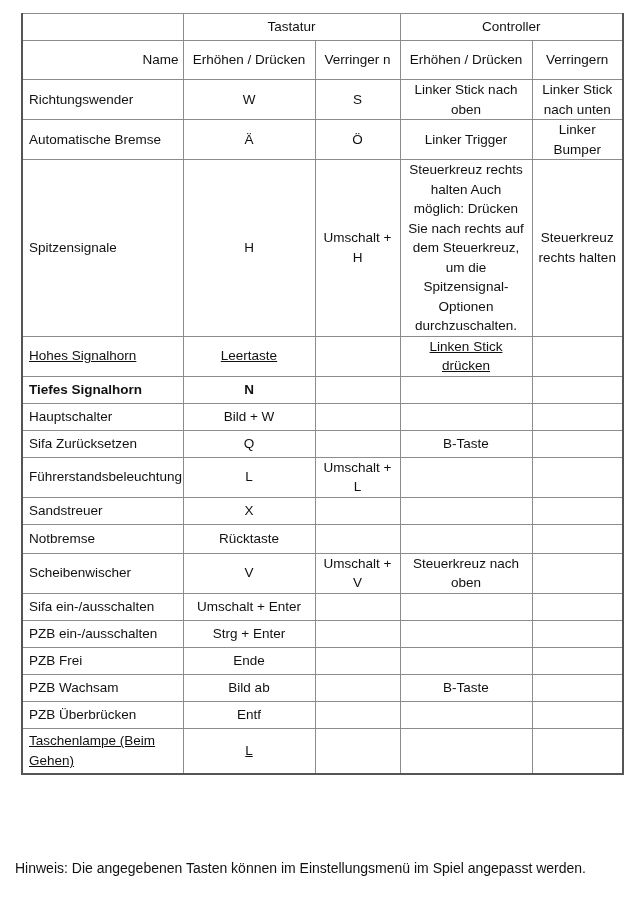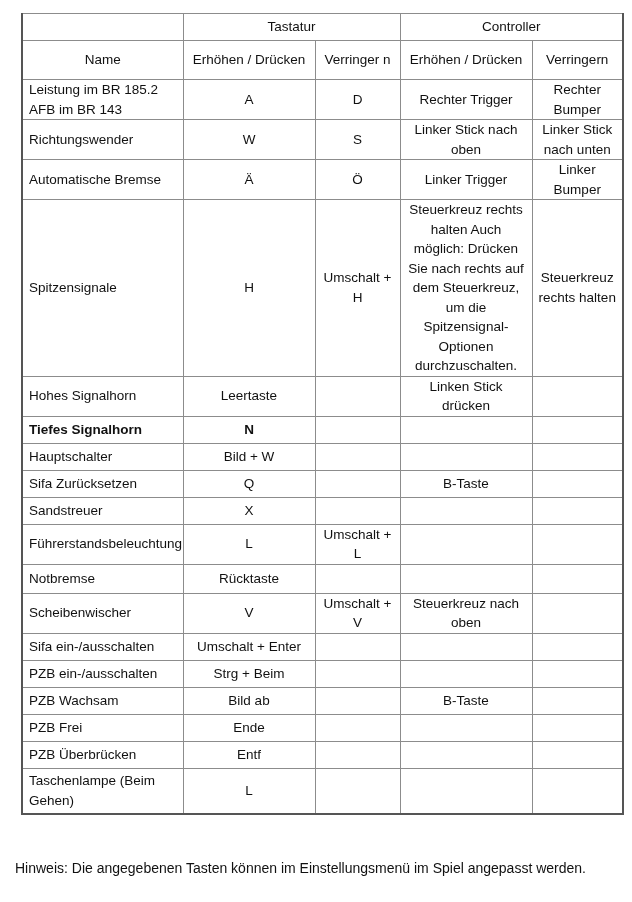"Name" table.keys th.name-h { text-align: center -> right }
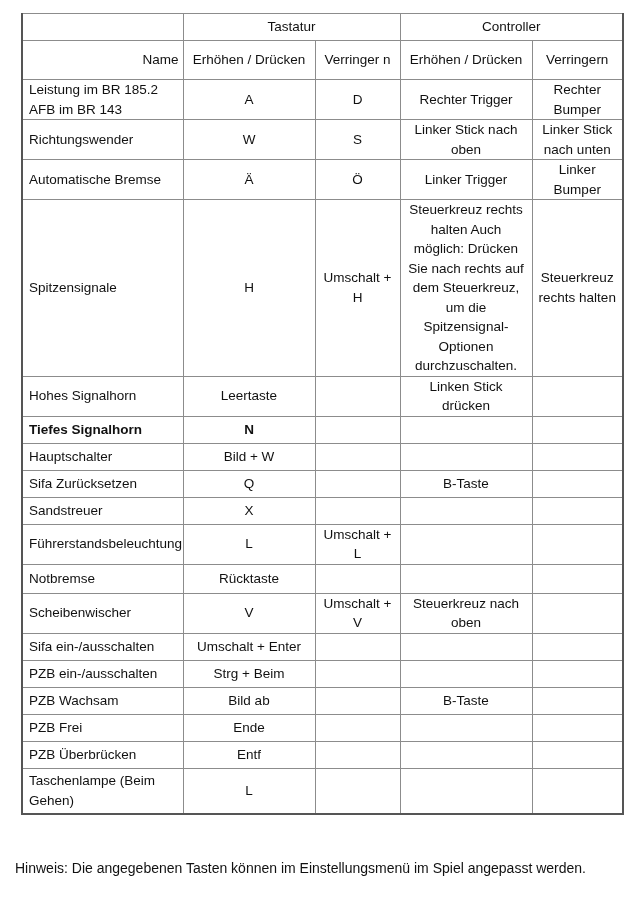"Leistung im BR 185.2 AFB" tr { html: <tr> <td>Leistung im BR 185.2 AFB im BR 143</td> <td>A</td> <td>D</td> <td>Rechter Trigger</td> <td>Rechter Bumper</td> </tr> -> none }
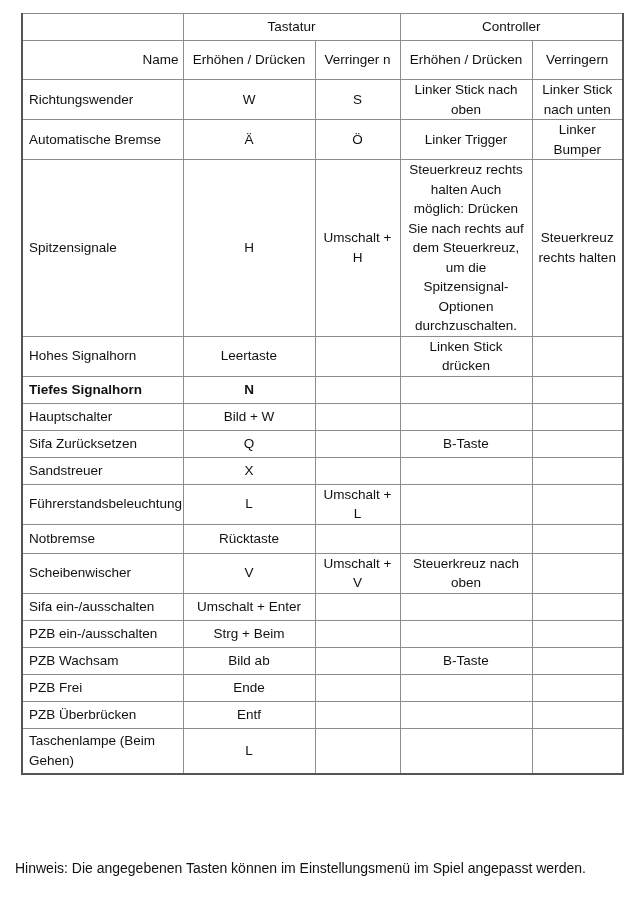"Hohes Signalhorn" tr { text-decoration: none -> underline }
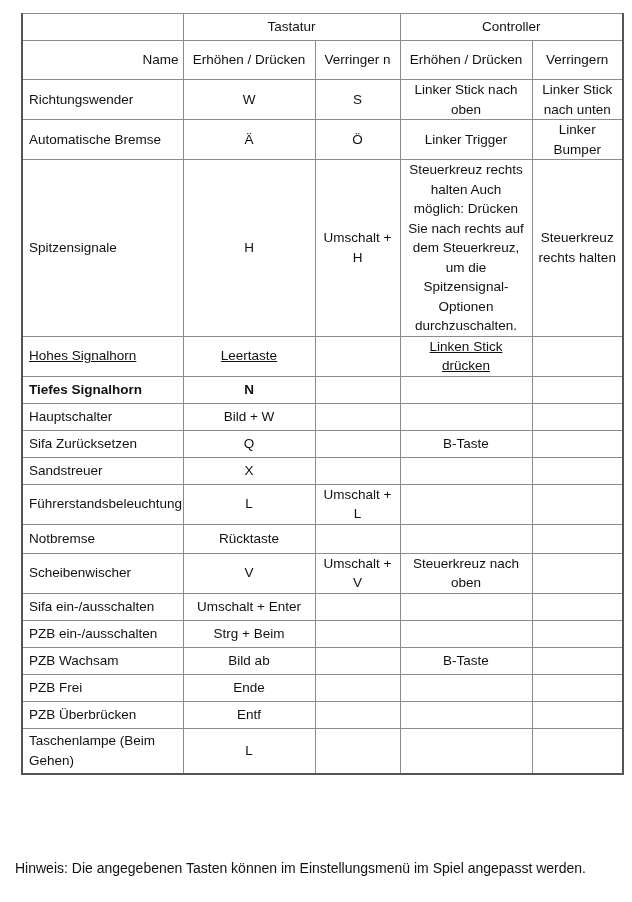"Sandstreuer" tr { order: before "Führerstandsbeleuchtung" -> after "Führerstandsbeleuchtung" }
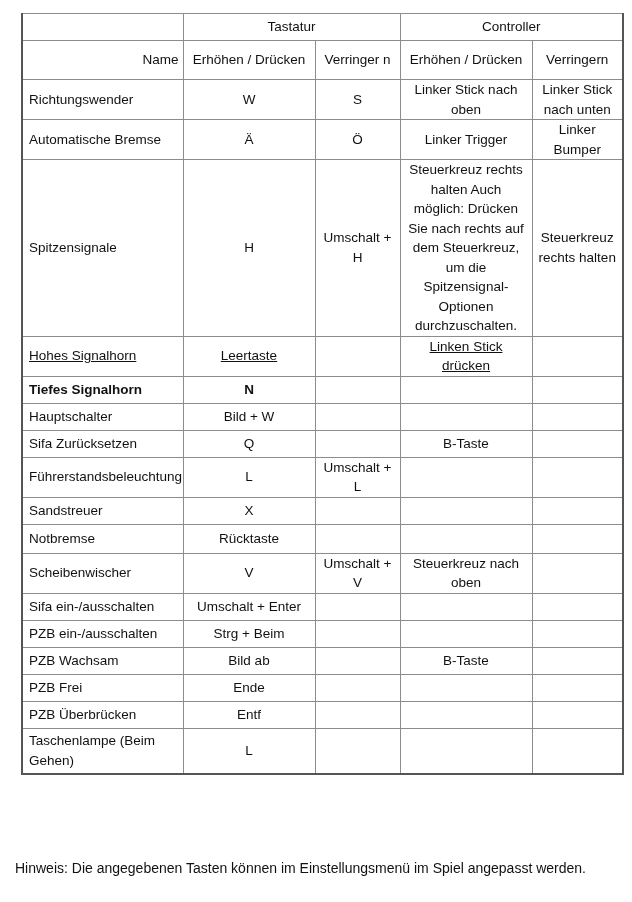"Strg + Beim" td.c { text: Beim -> Enter }
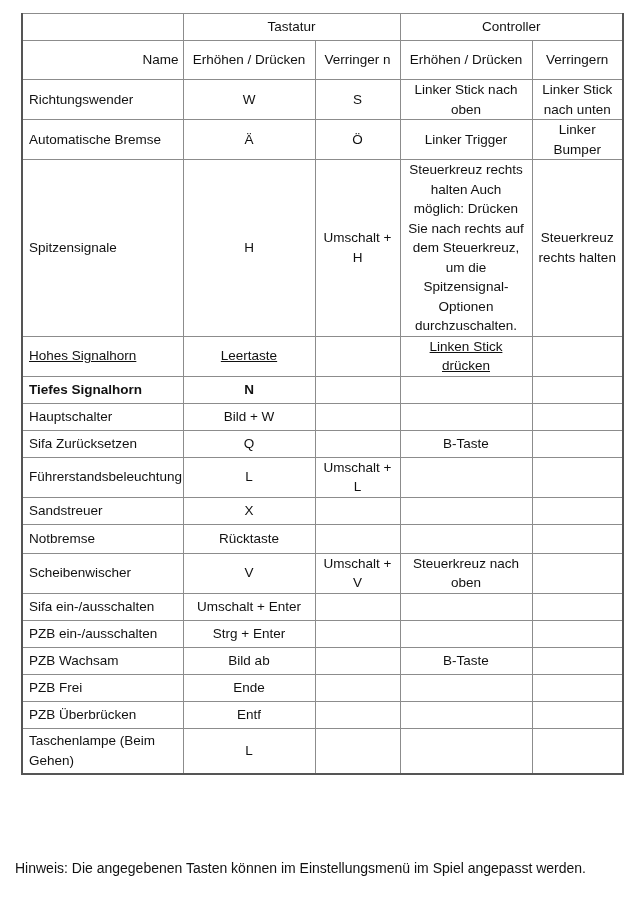"PZB Wachsam" tr { order: before "PZB Frei" -> after "PZB Frei" }
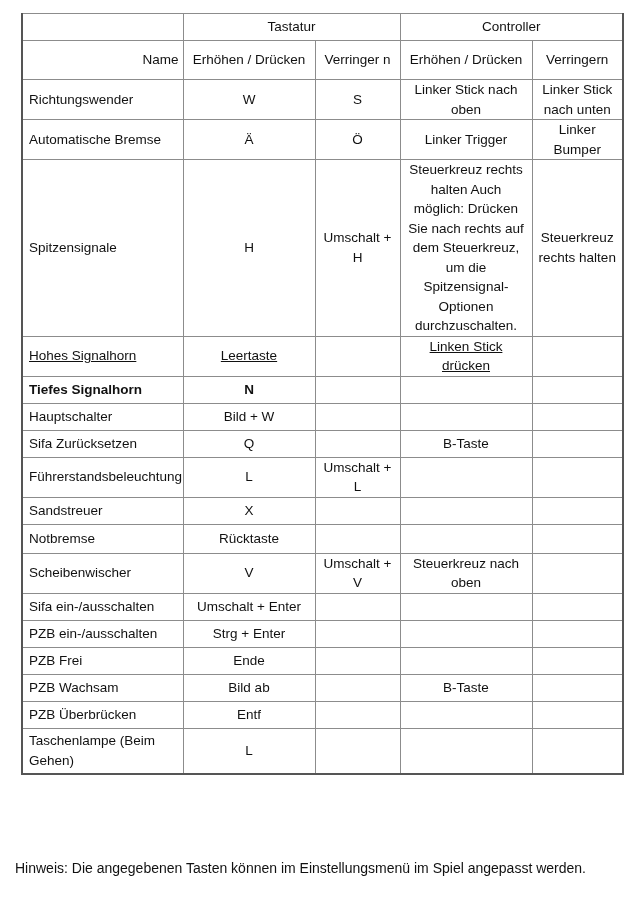"Taschenlampe (Beim Gehen)" tr { text-decoration: none -> underline }
